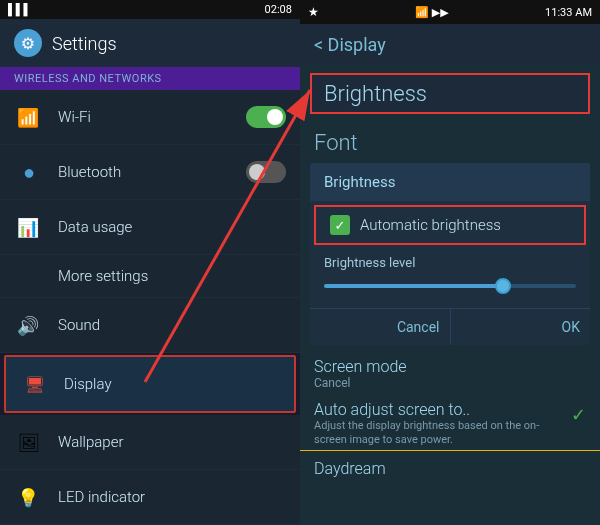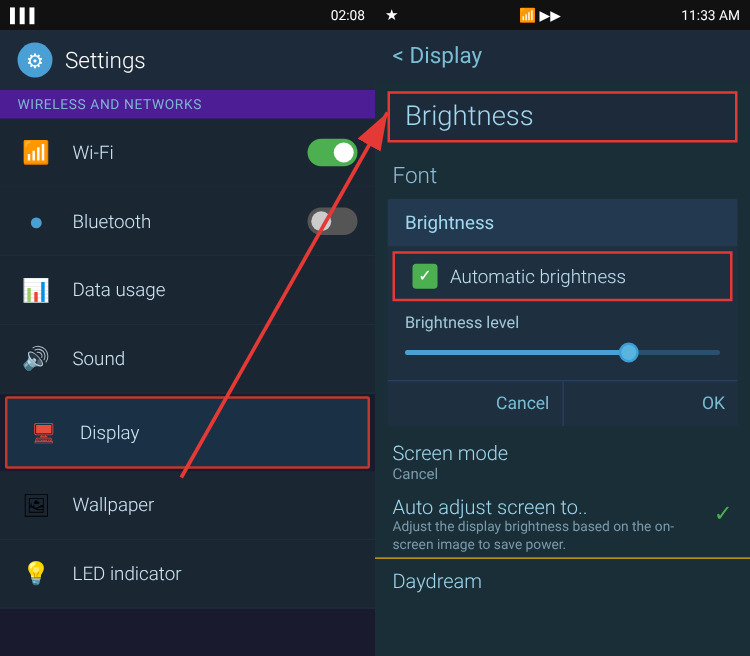"Font" .font-section { font-size: 18px -> 22px }
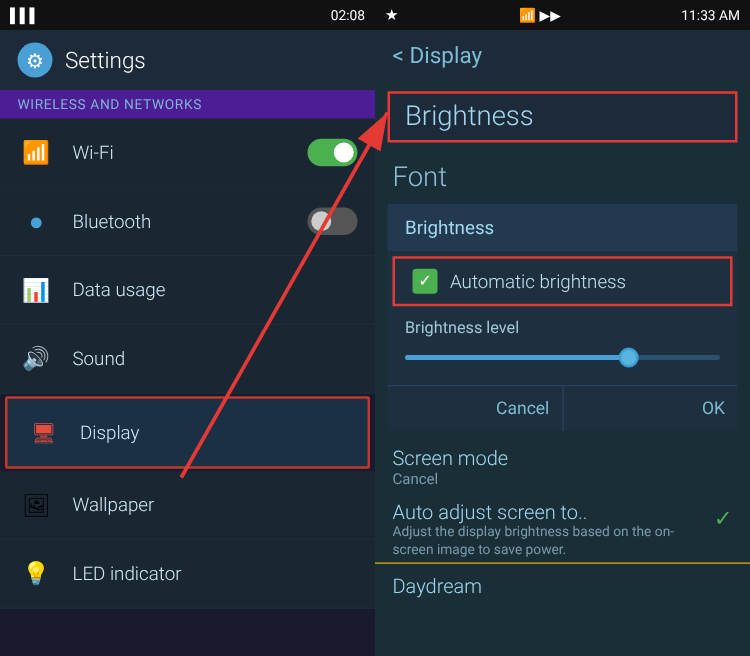"More settings" div.more-settings-item { html: none -> <div> <span>More settings</span> </div> }
